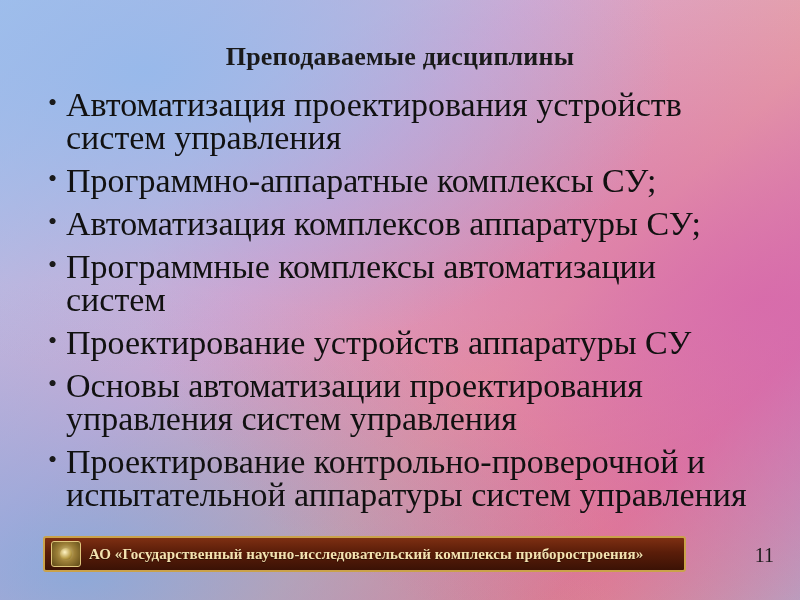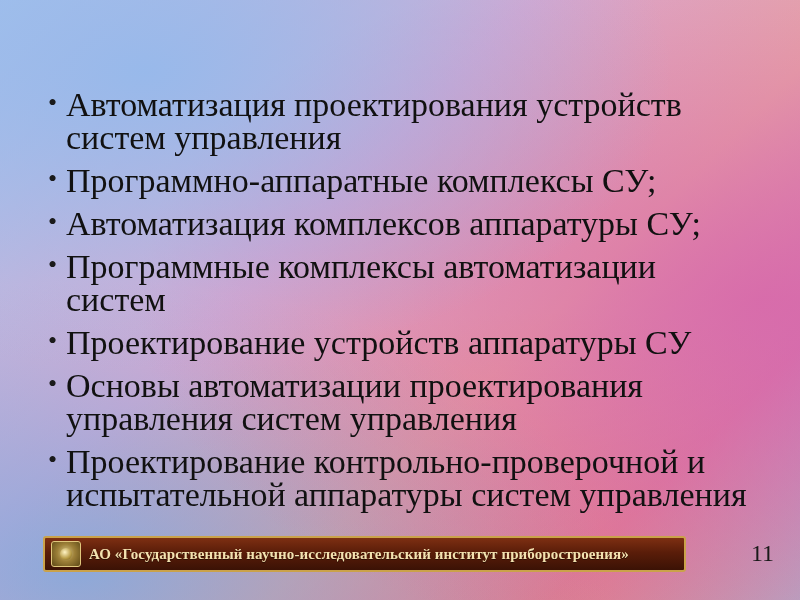"Преподаваемые дисциплины" div.title { html: none -> <div>Преподаваемые дисциплины</div> }
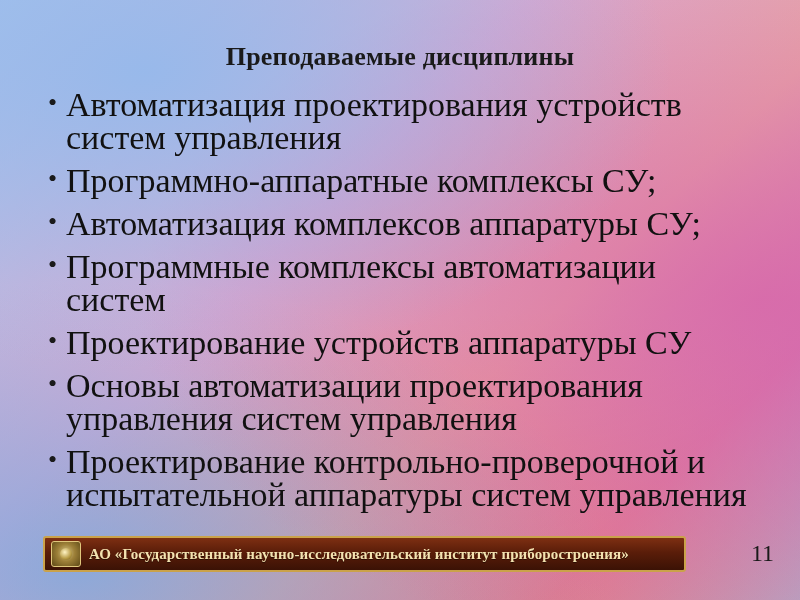"АО «Государственный" span.footer-text { text: институт -> комплексы }
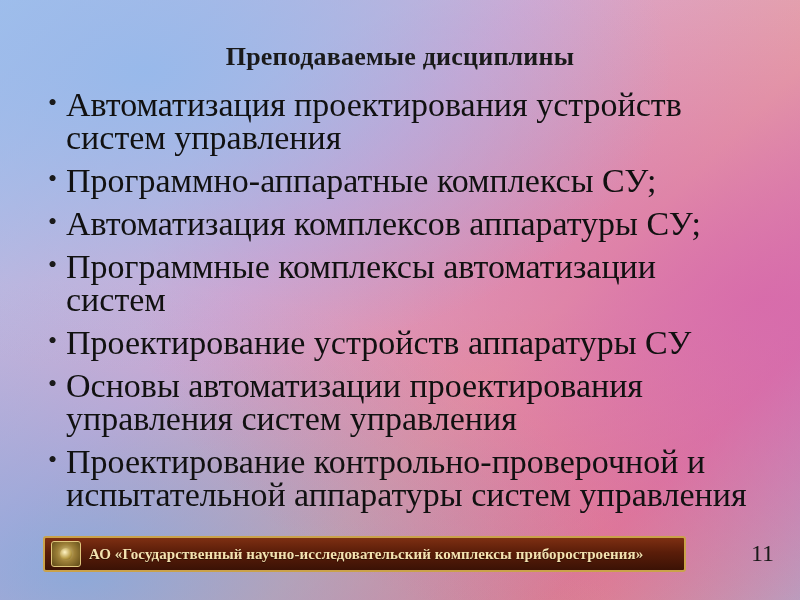"11" .page-number { font-size: 24px -> 20px }
